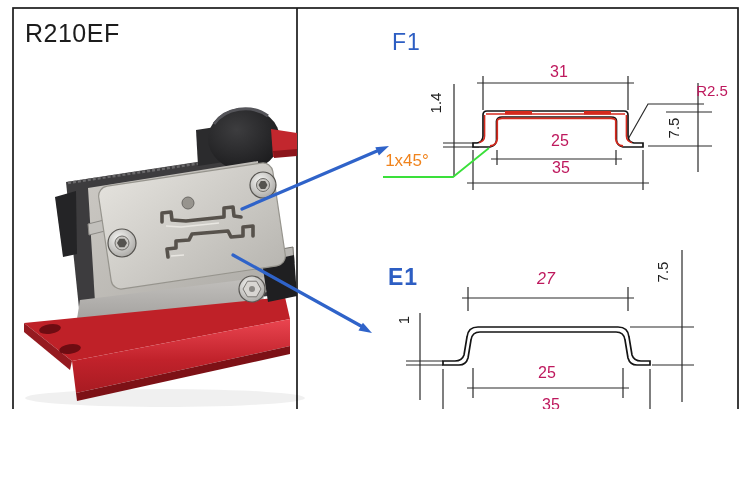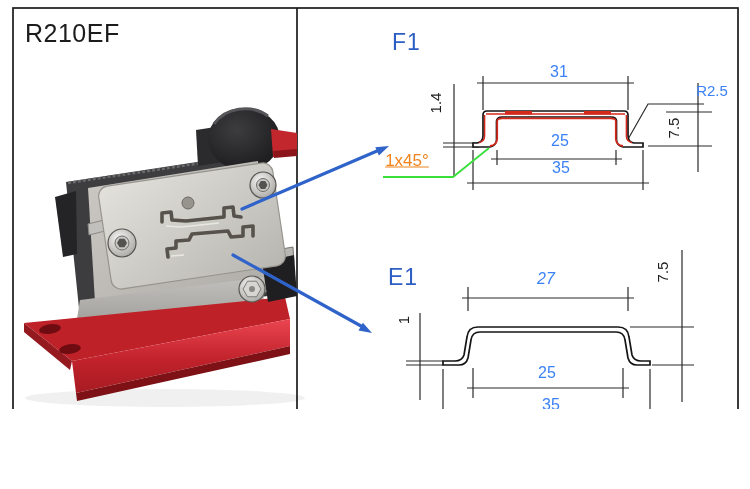"31" .dim { color: #3b82f6 -> #be185d }
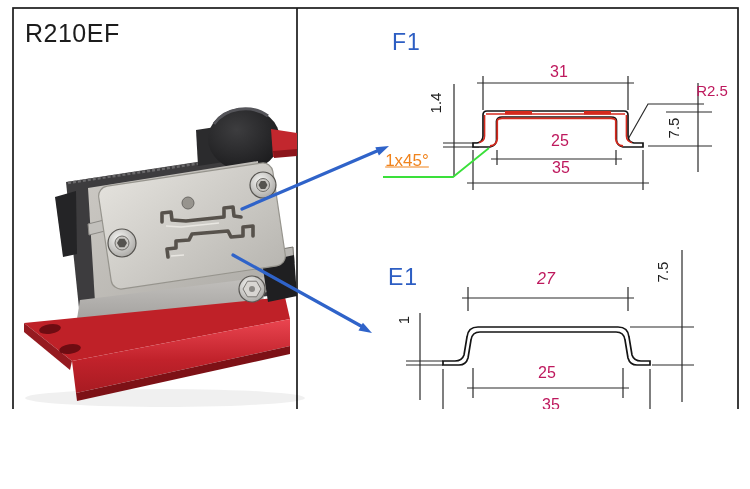"1x45°" span.chamfer { text-decoration: underline -> none }
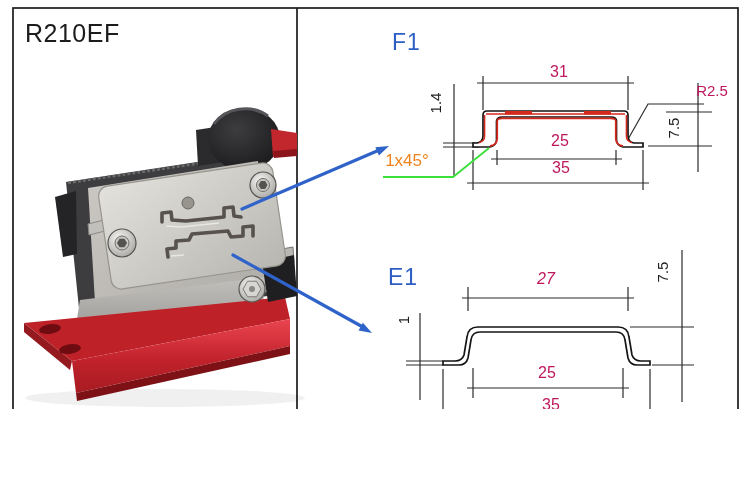"E1" span.plabel { font-weight: none -> bold }
